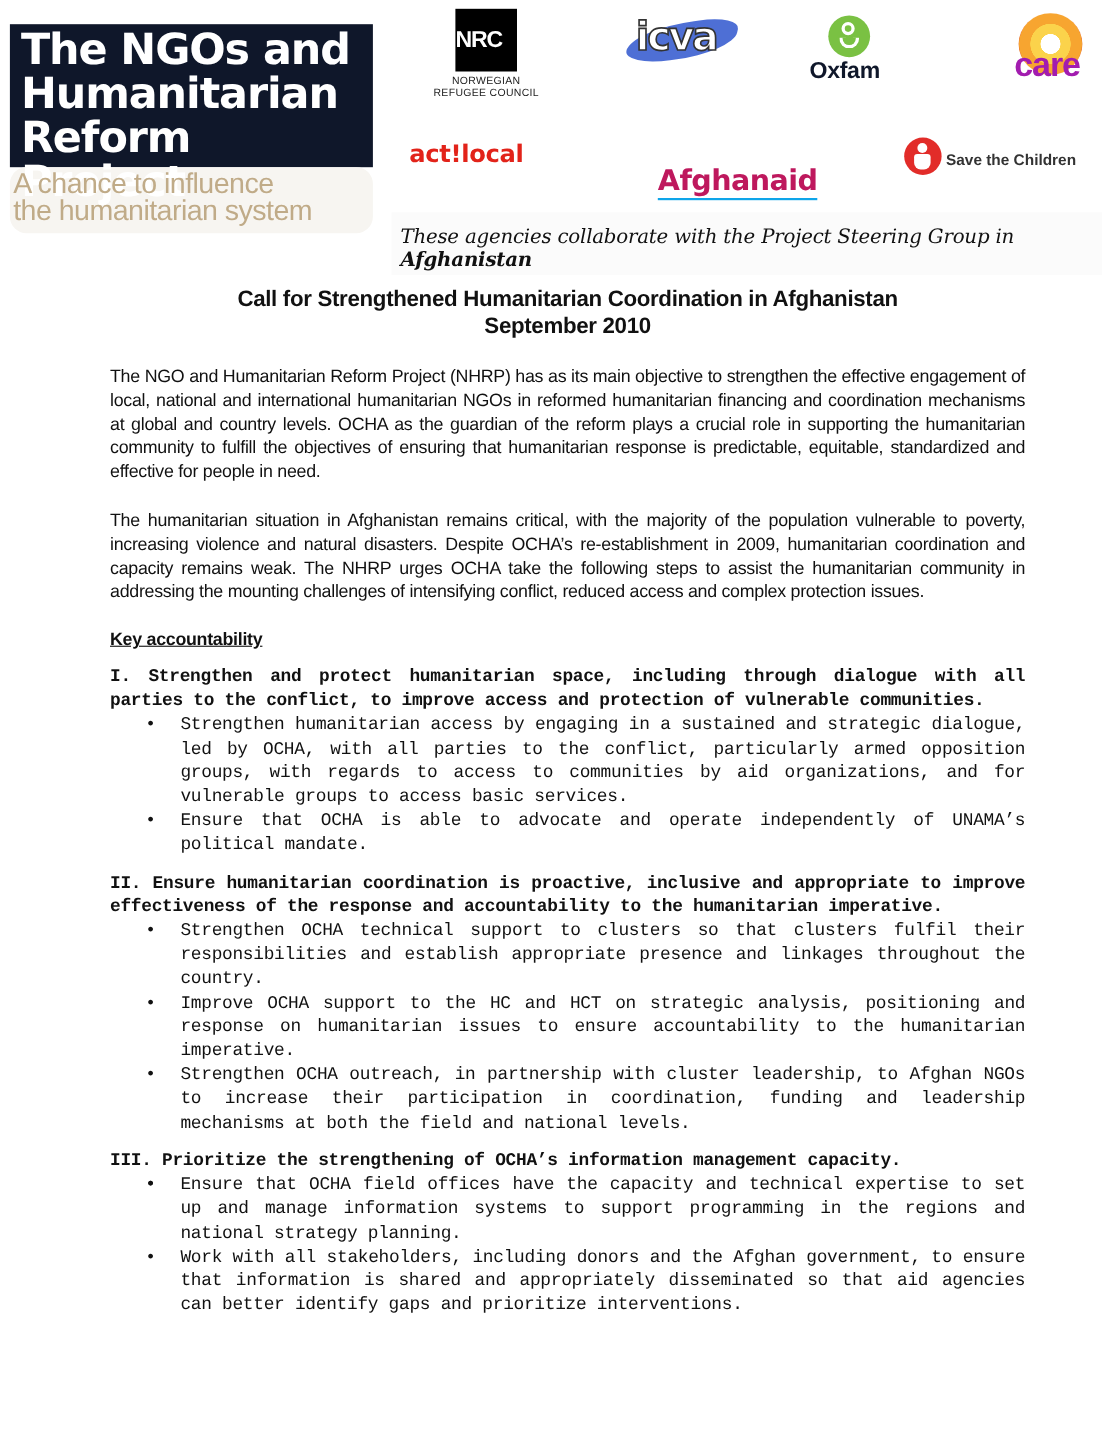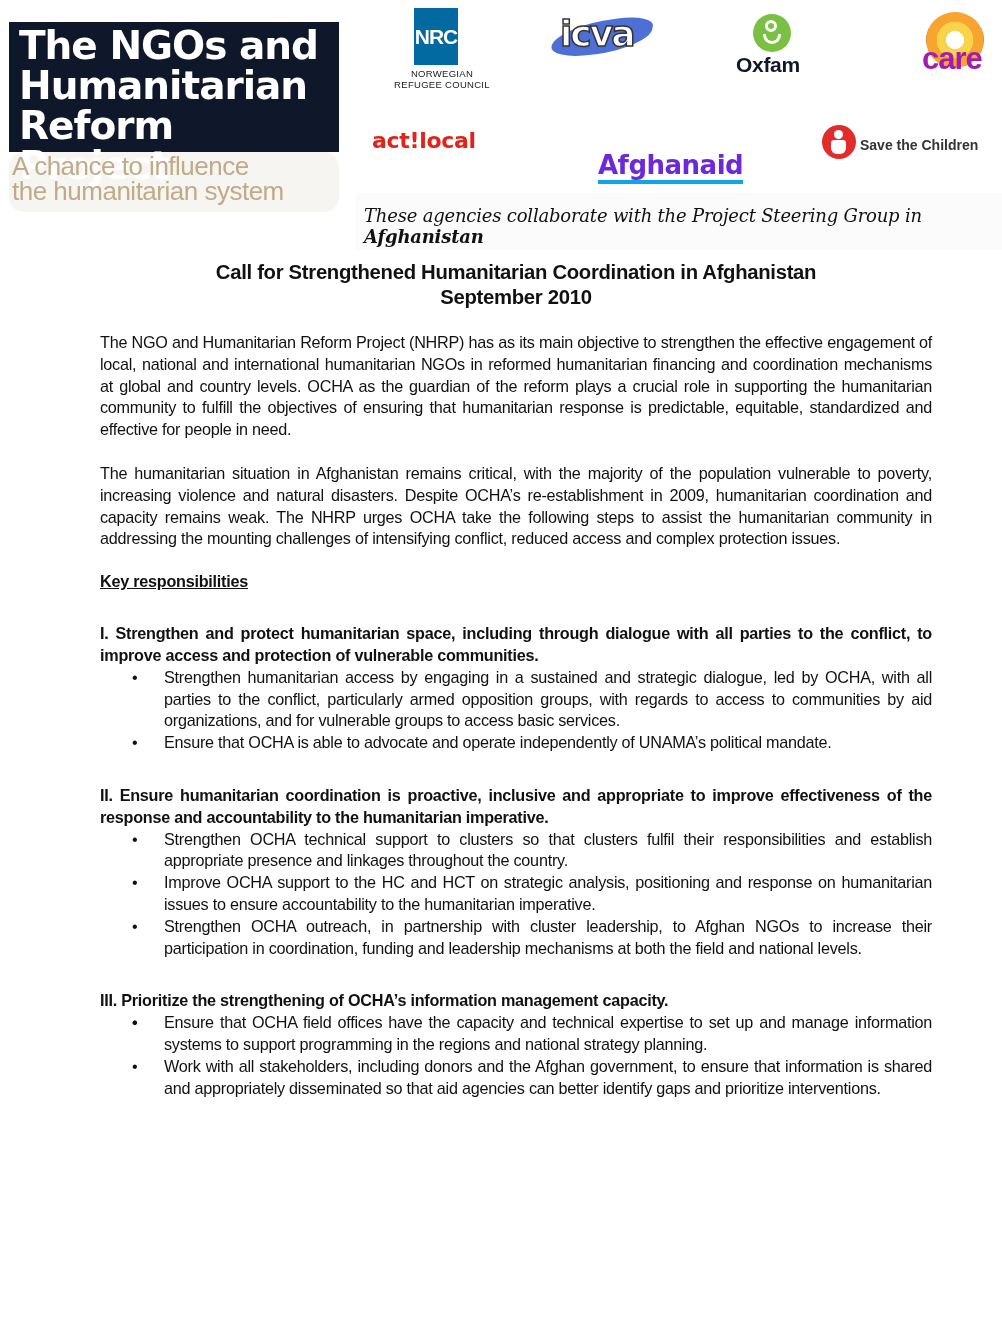"NRC" .nrc { background: #0369a1 -> #000000; text-align: center -> none; width: 44px -> 56px }
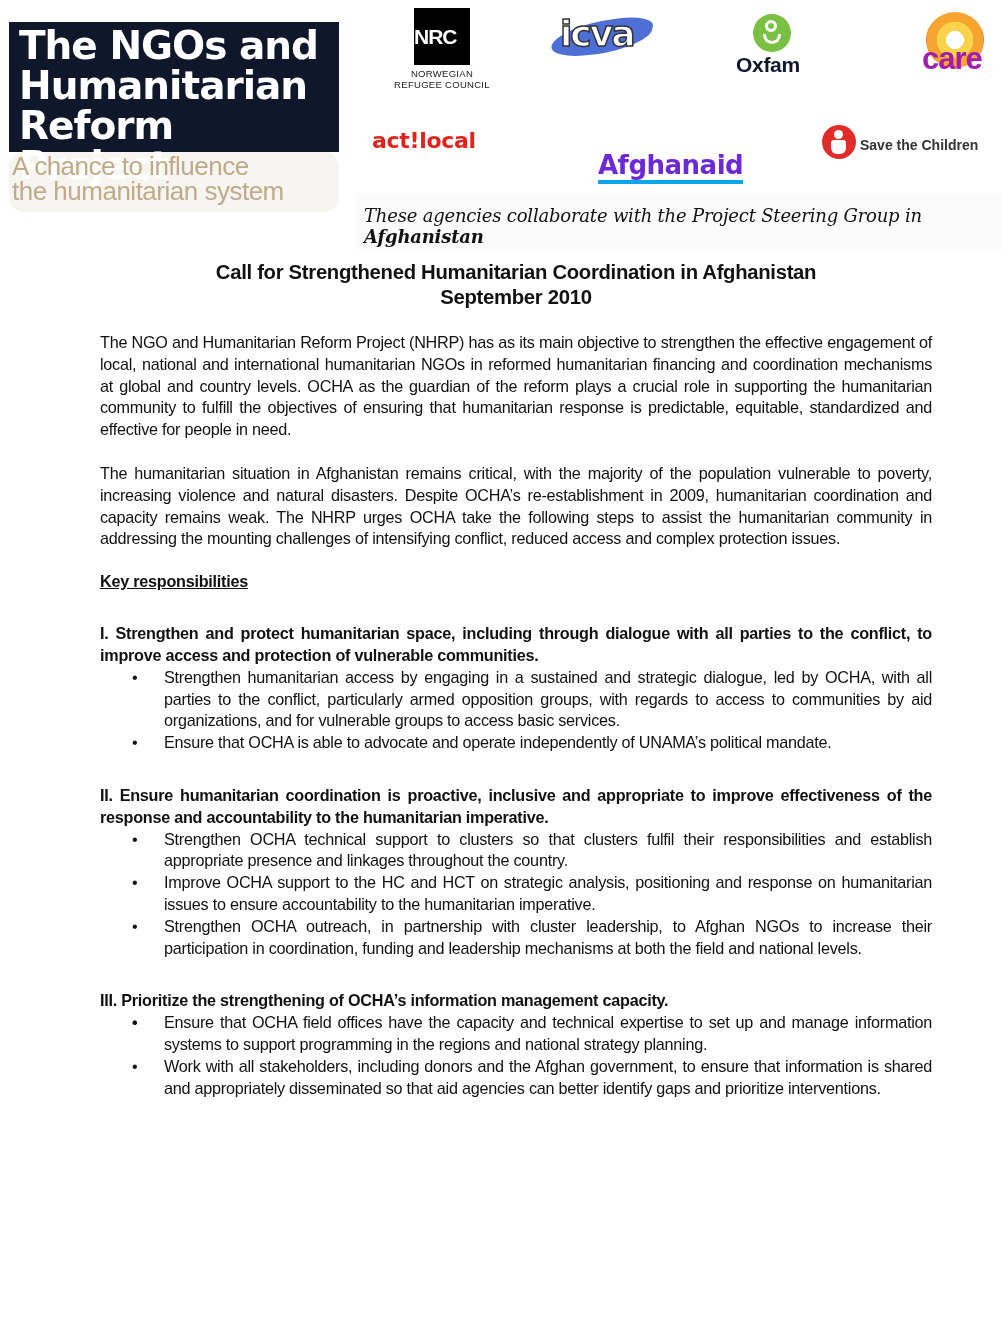"icva" .icva { left: 552px -> 570px }
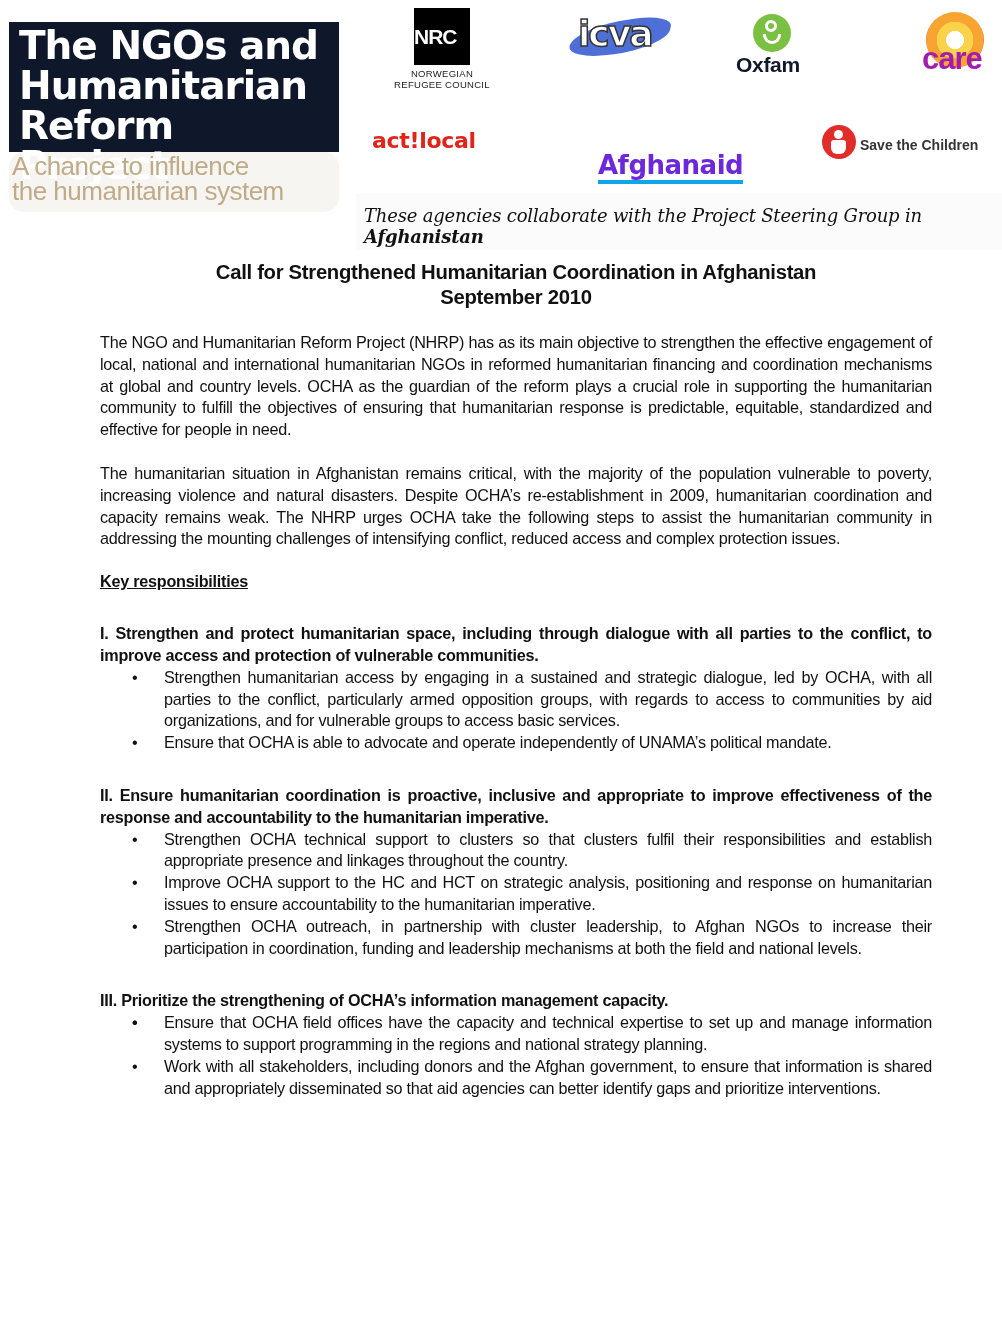"Afghanaid" .afghanaid { border-bottom: 4px solid #0ea5e9 -> 2px solid #0ea5e9; color: #6d28d9 -> #be185d }
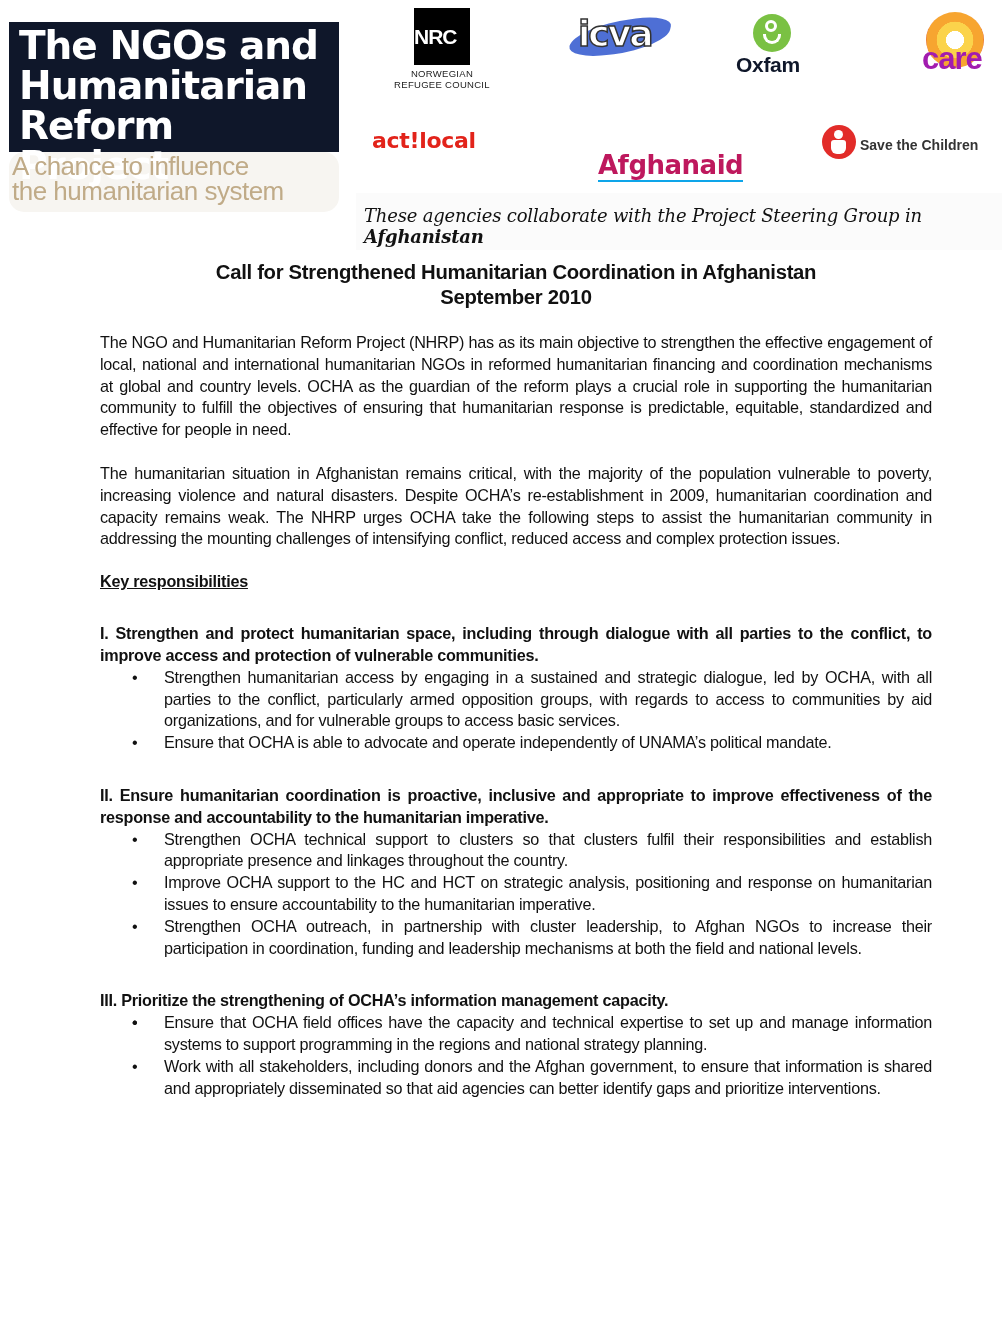"Key responsibilities" div.key { text: responsibilities -> accountability }
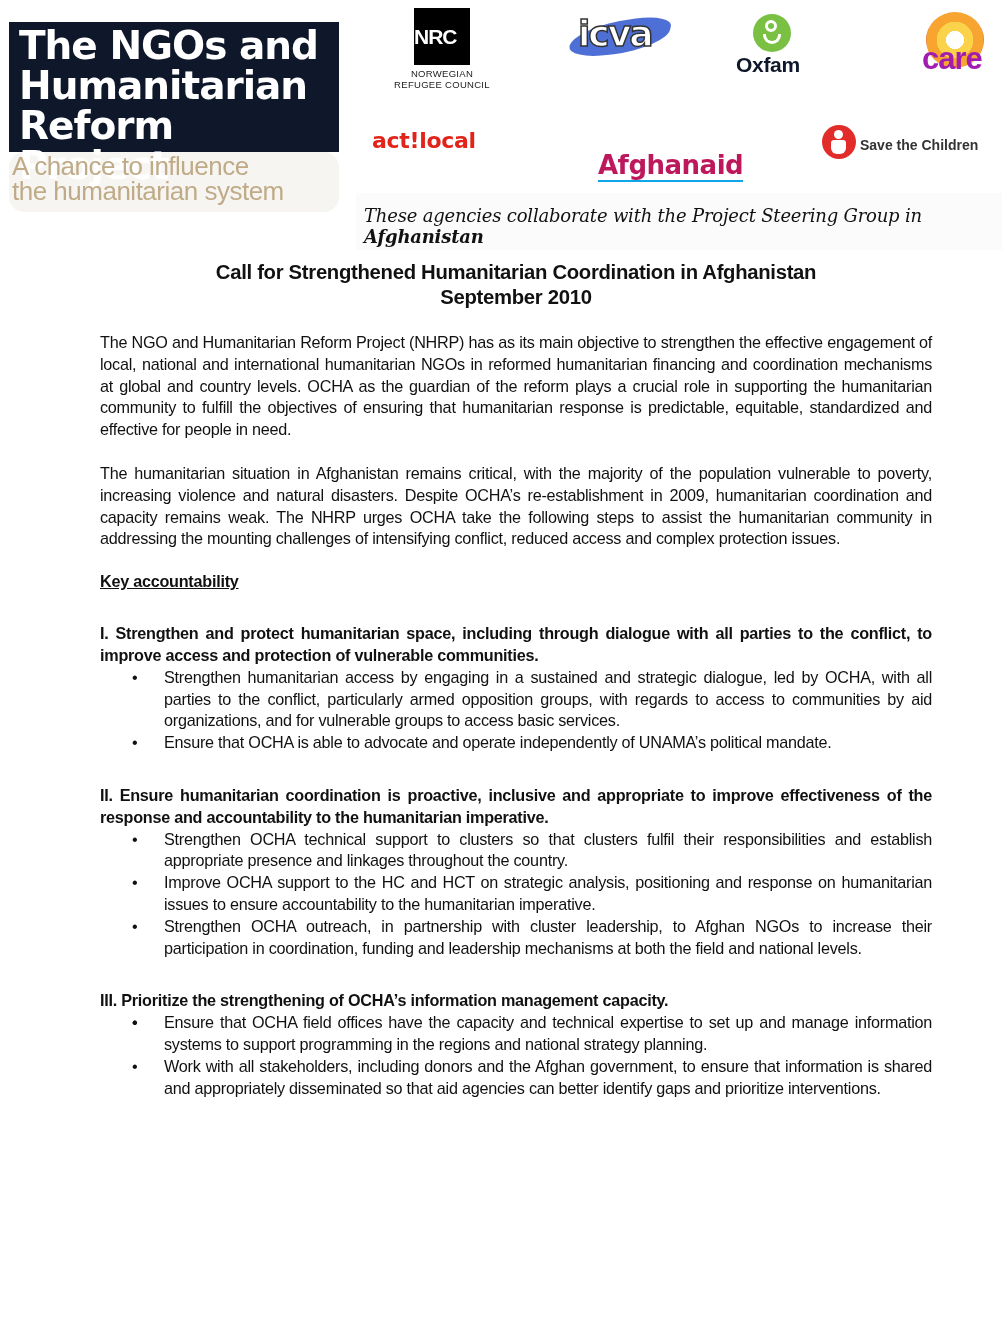"I. Strengthen and protect humanitarian" .section { font-family: none -> Liberation Mono, monospace; margin-top: 31px -> 13px }
